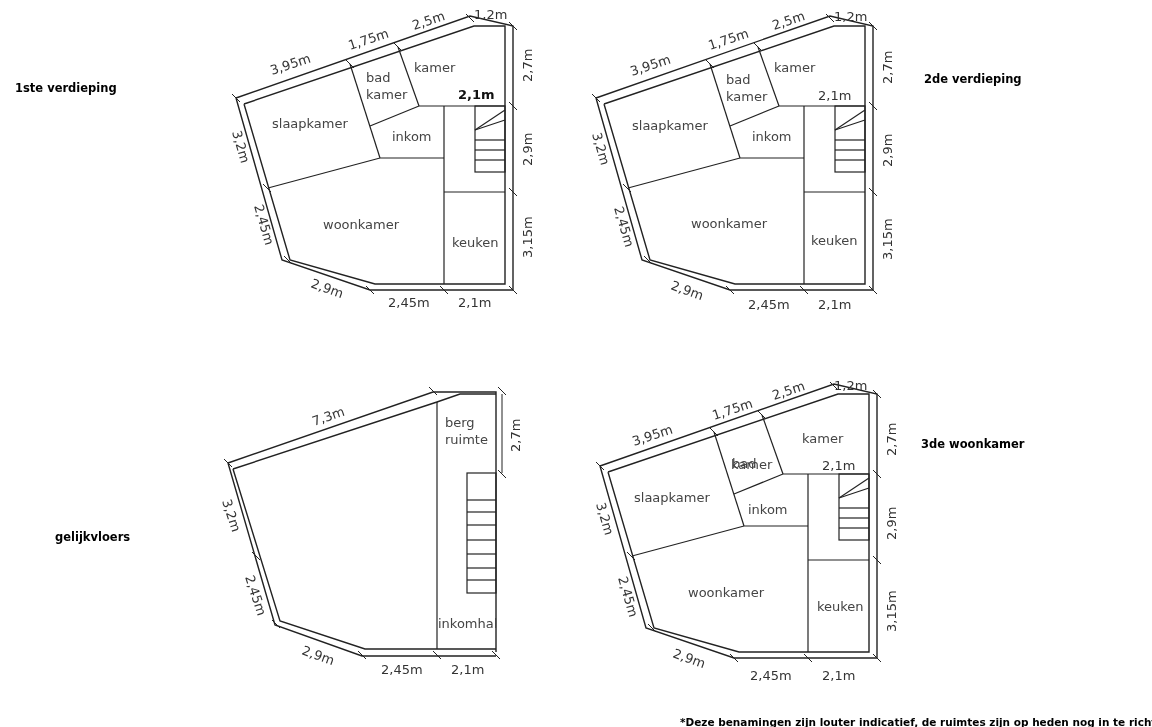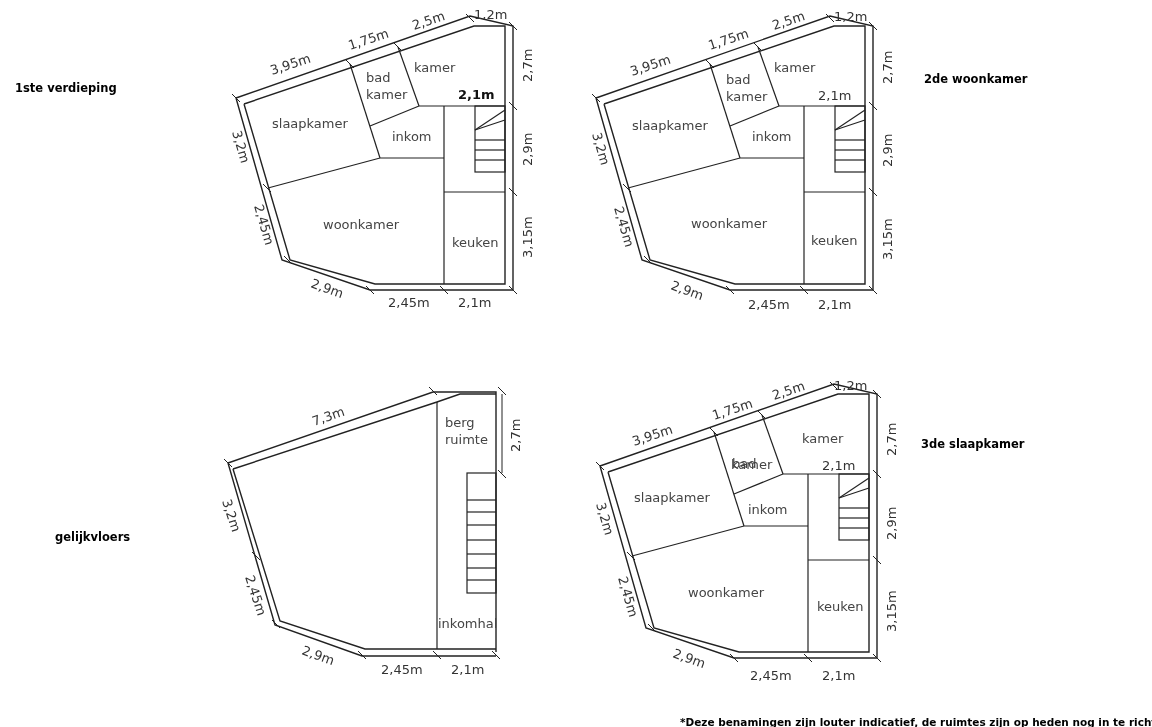"2de woonkamer" div.floor-label { text: woonkamer -> verdieping }
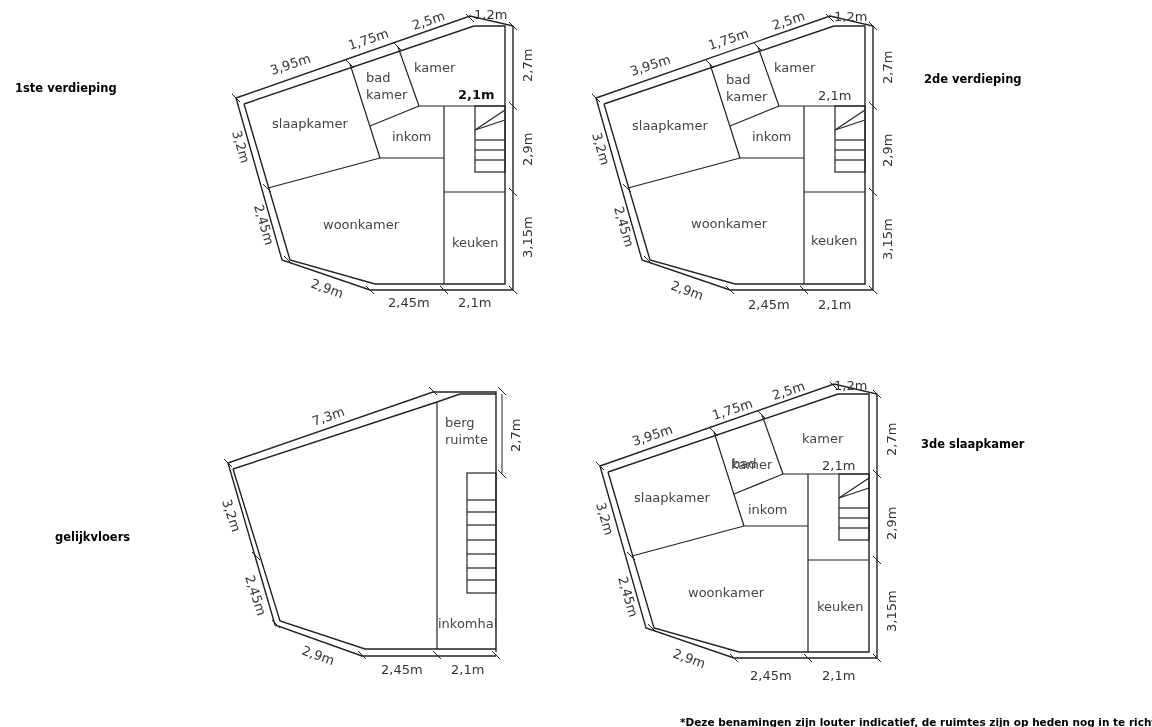"3de slaapkamer" div.floor-label { text: slaapkamer -> woonkamer }
